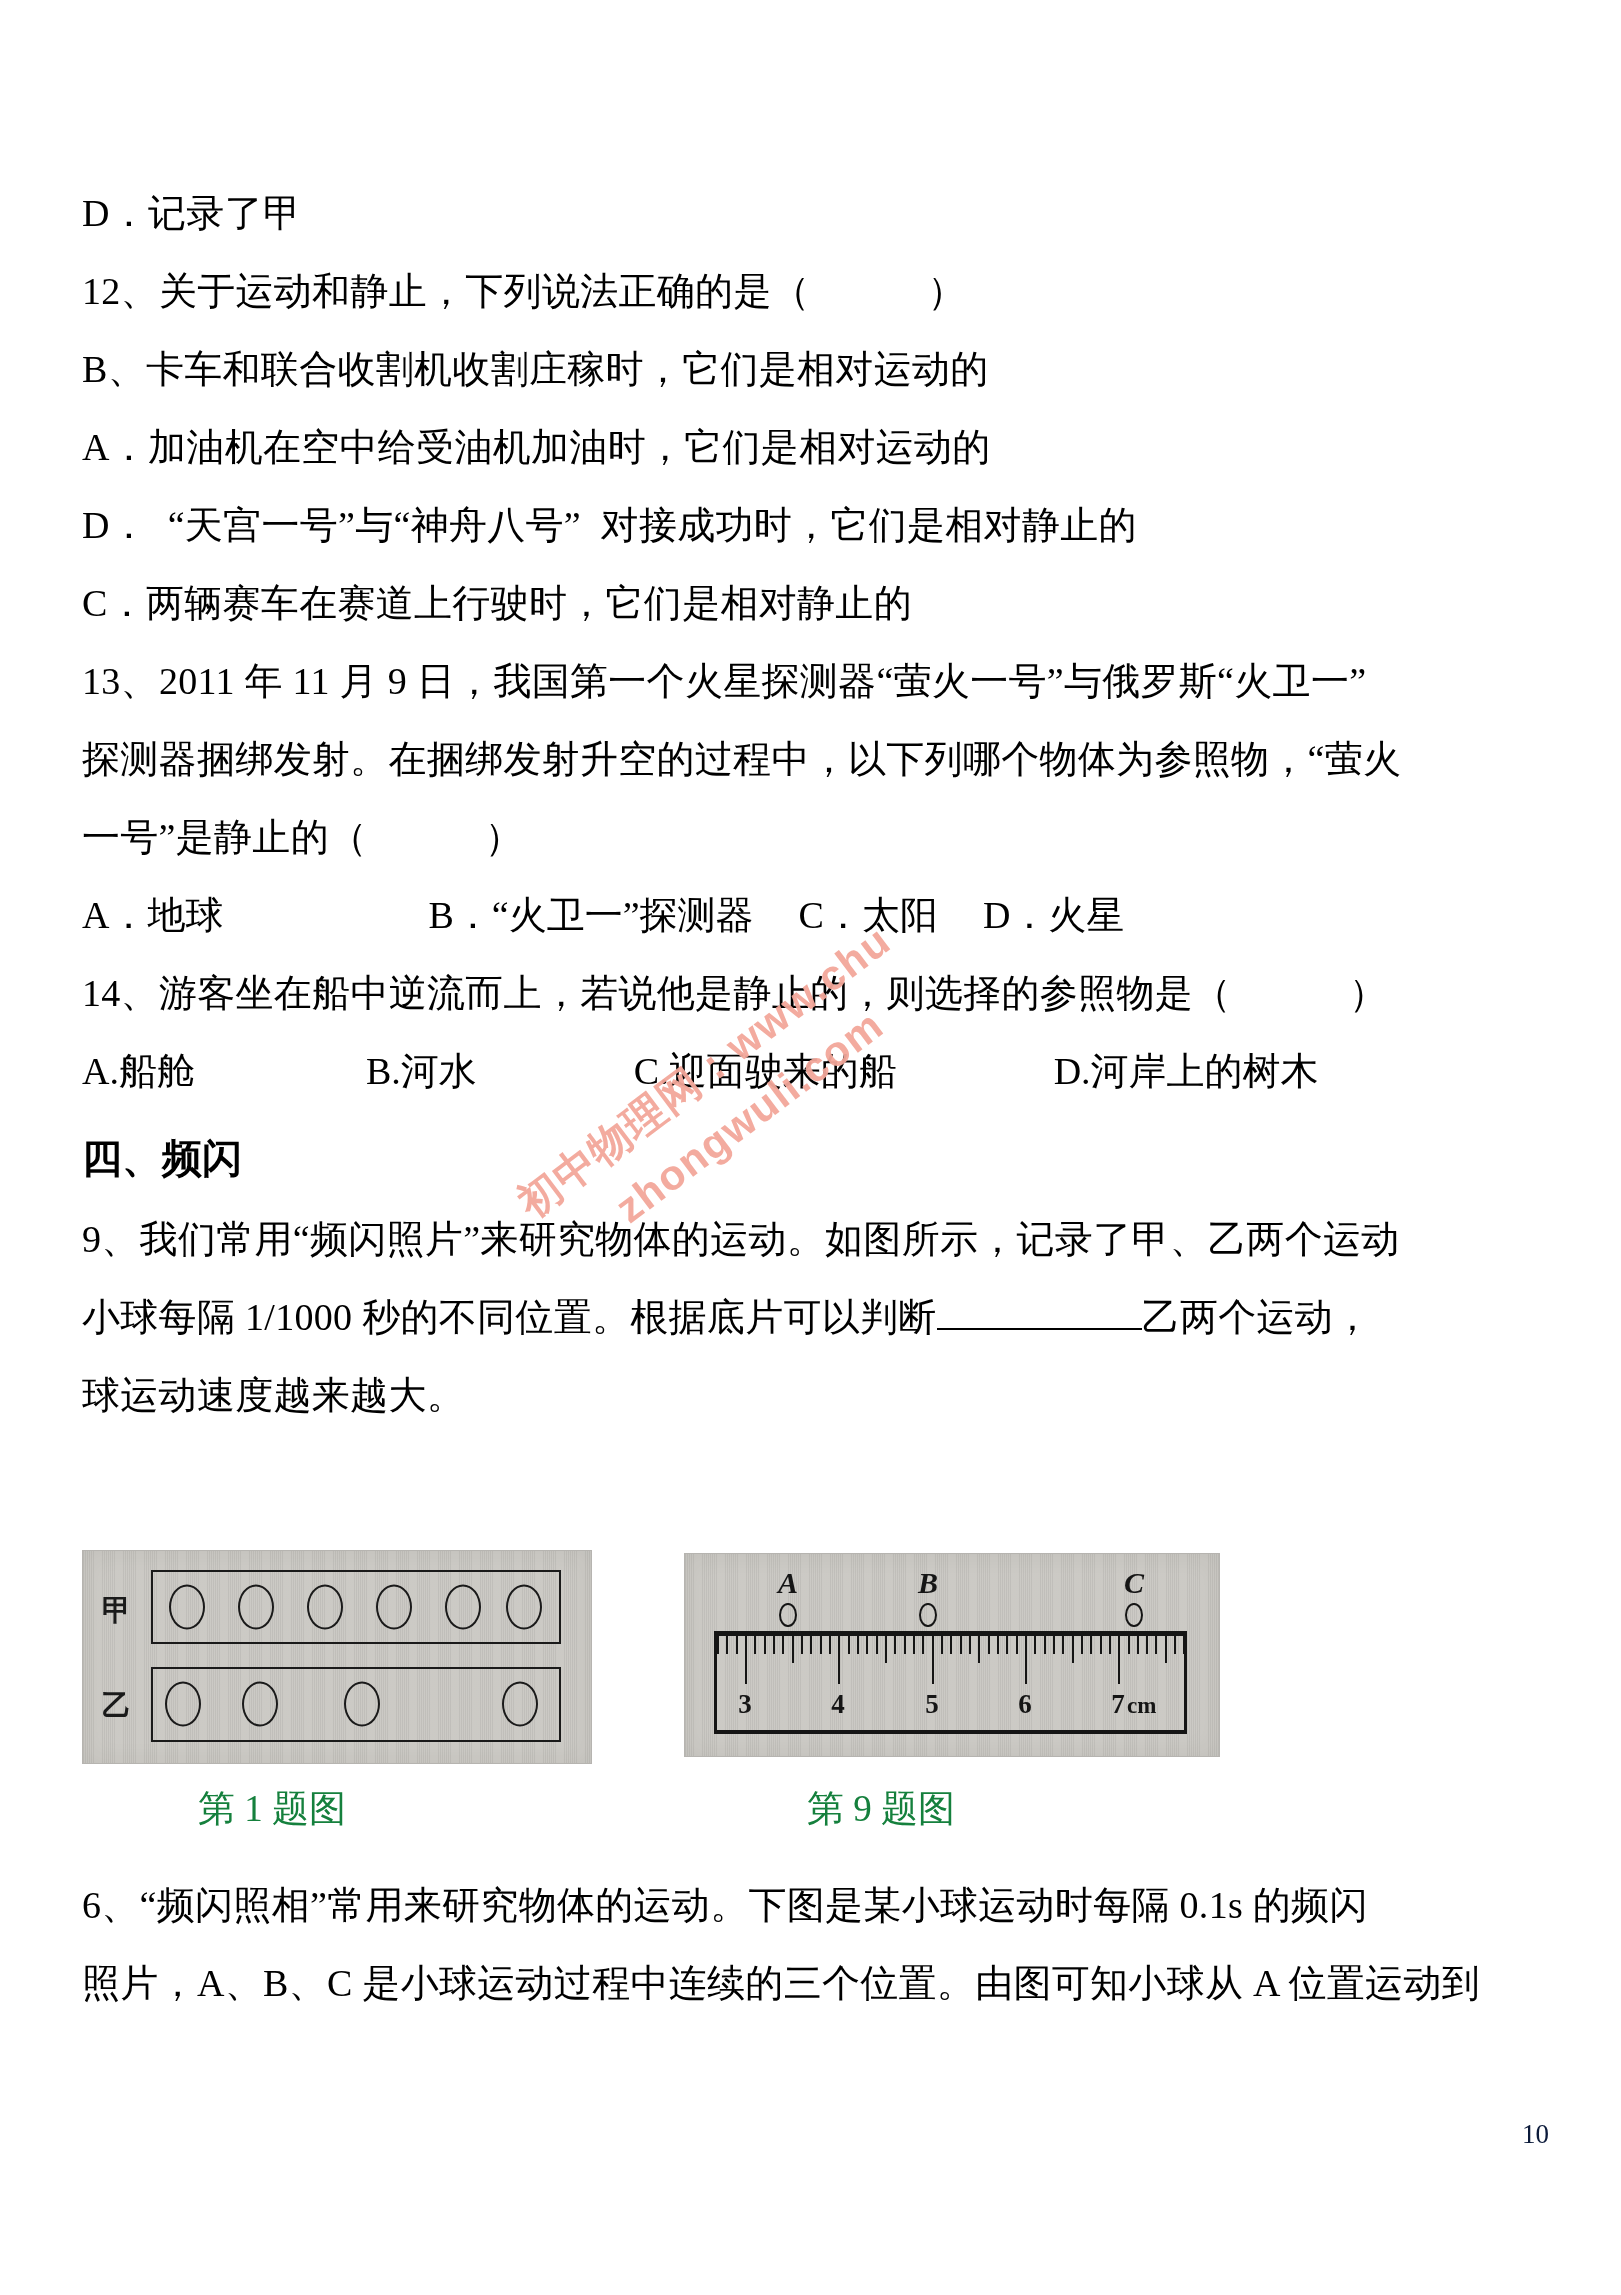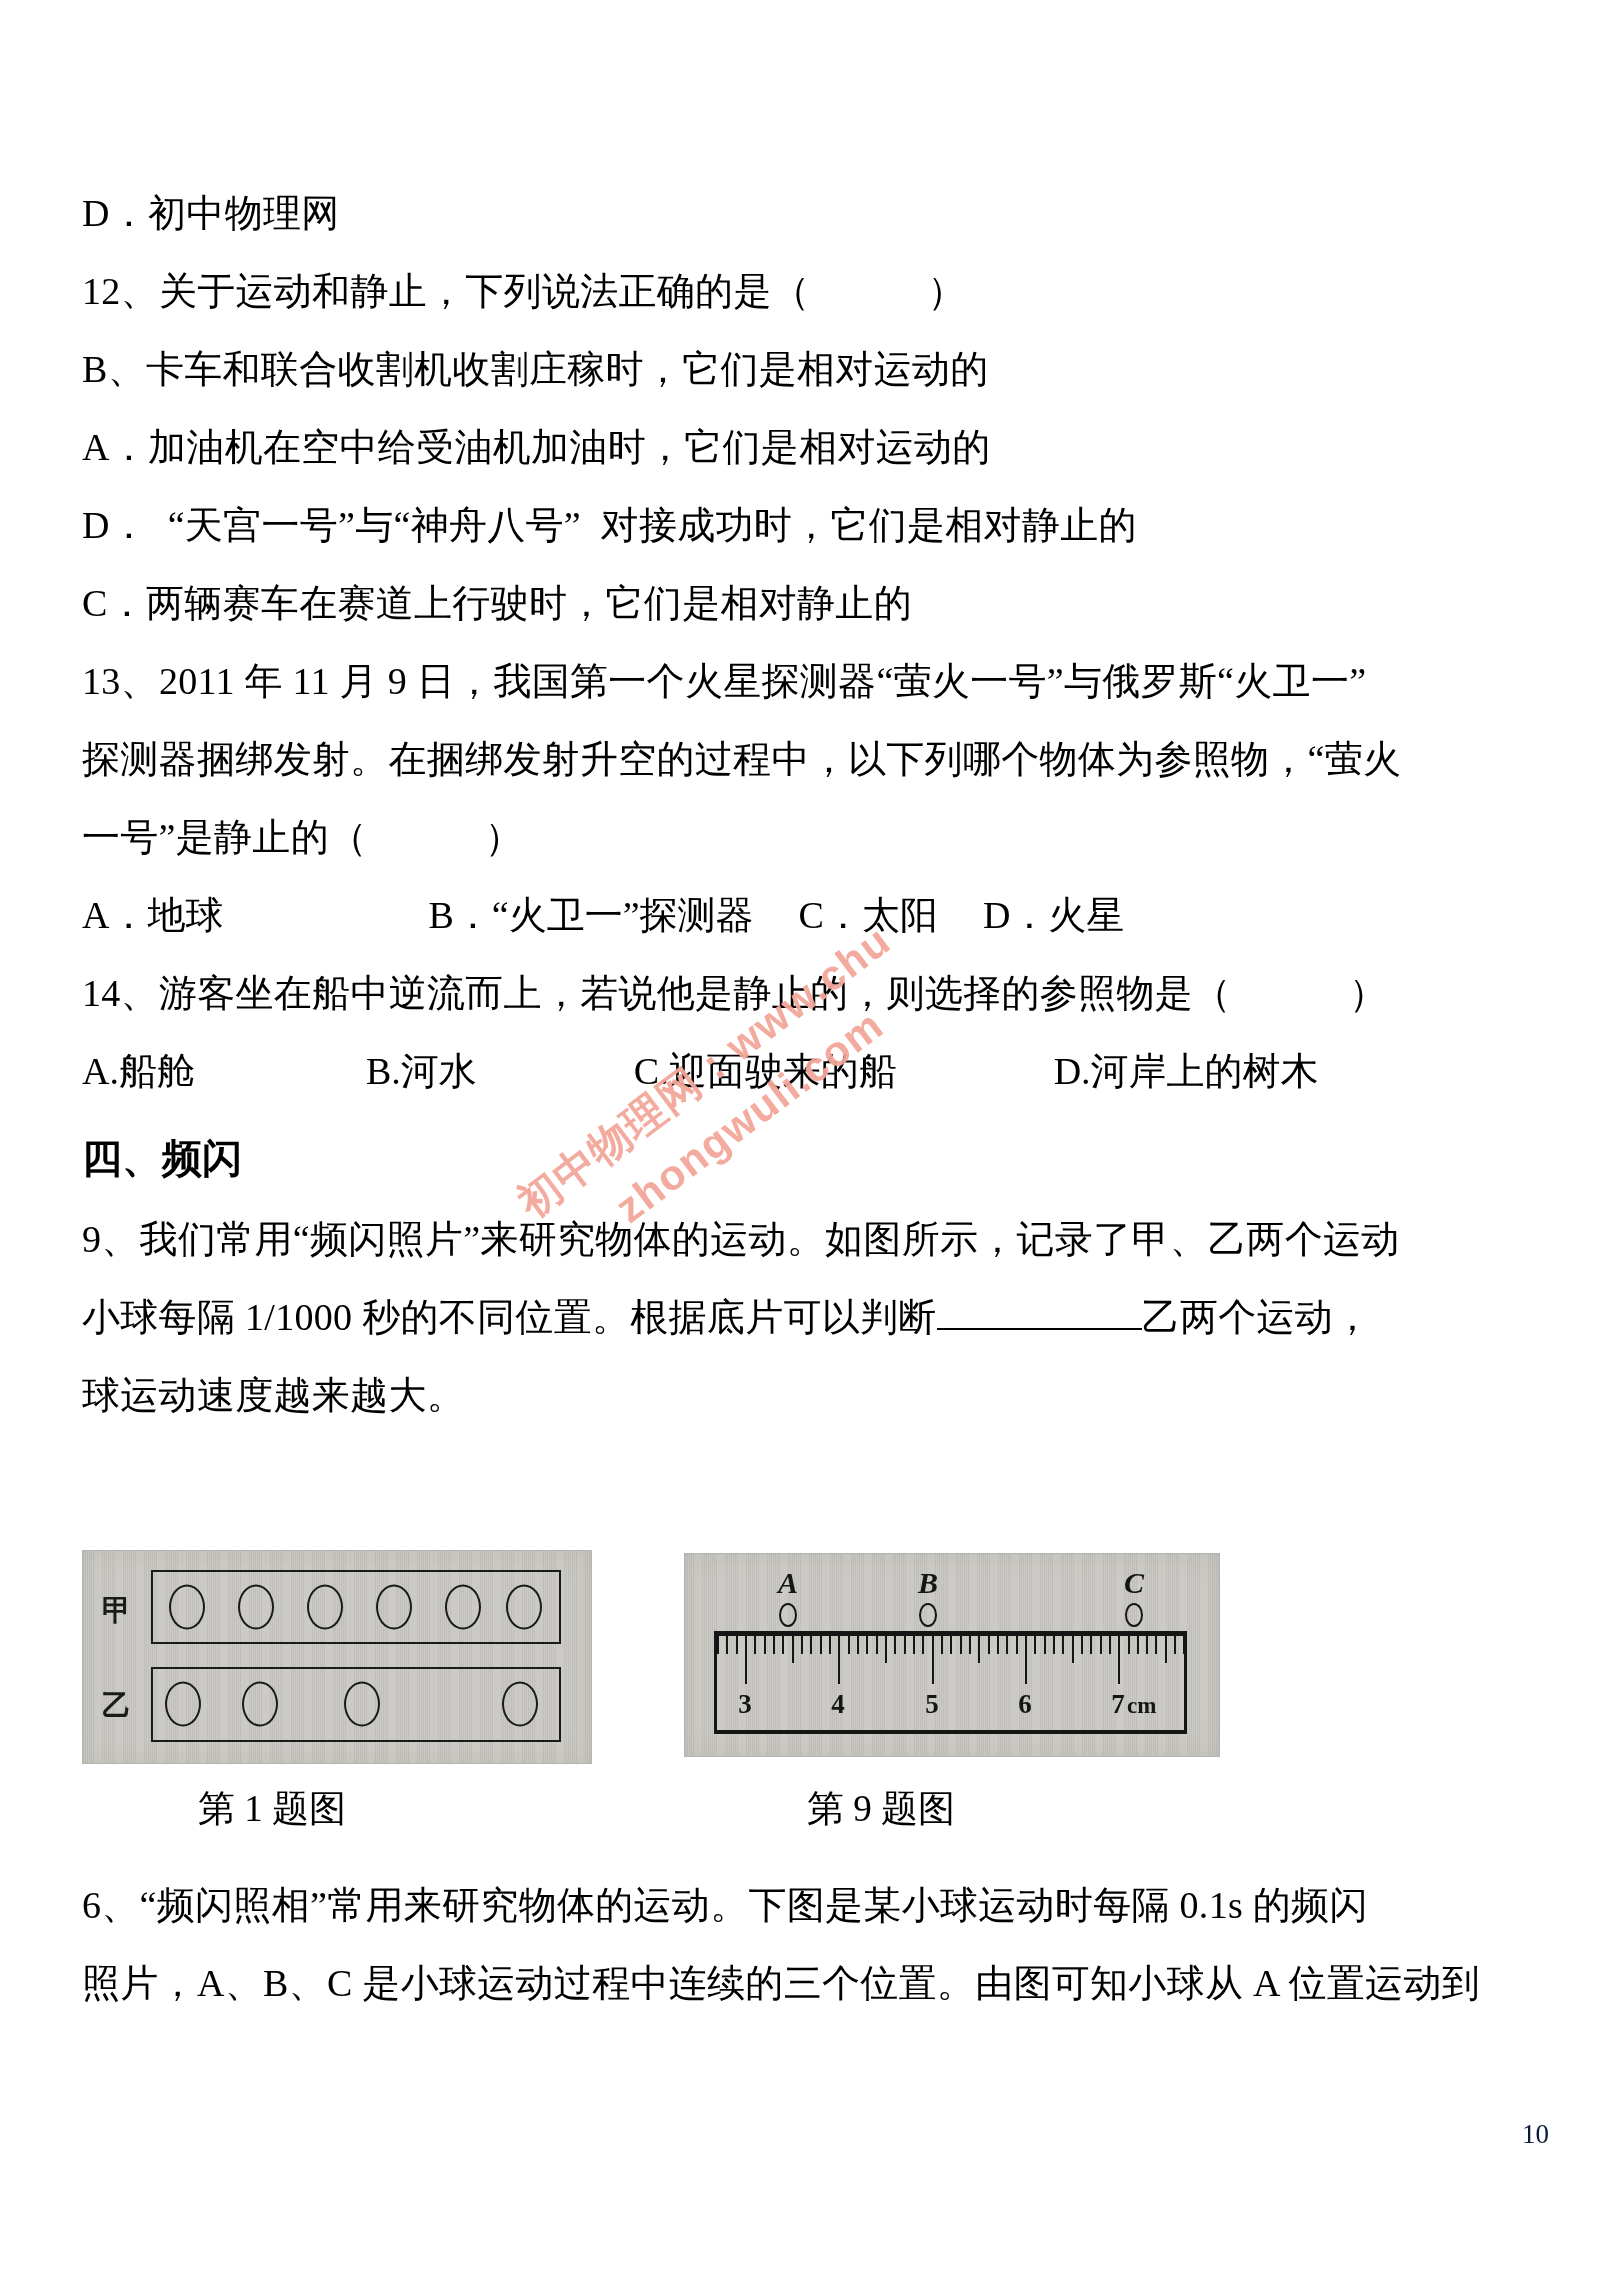"D．初中物理网" div.line { text: 初中物理网 -> 记录了甲 }
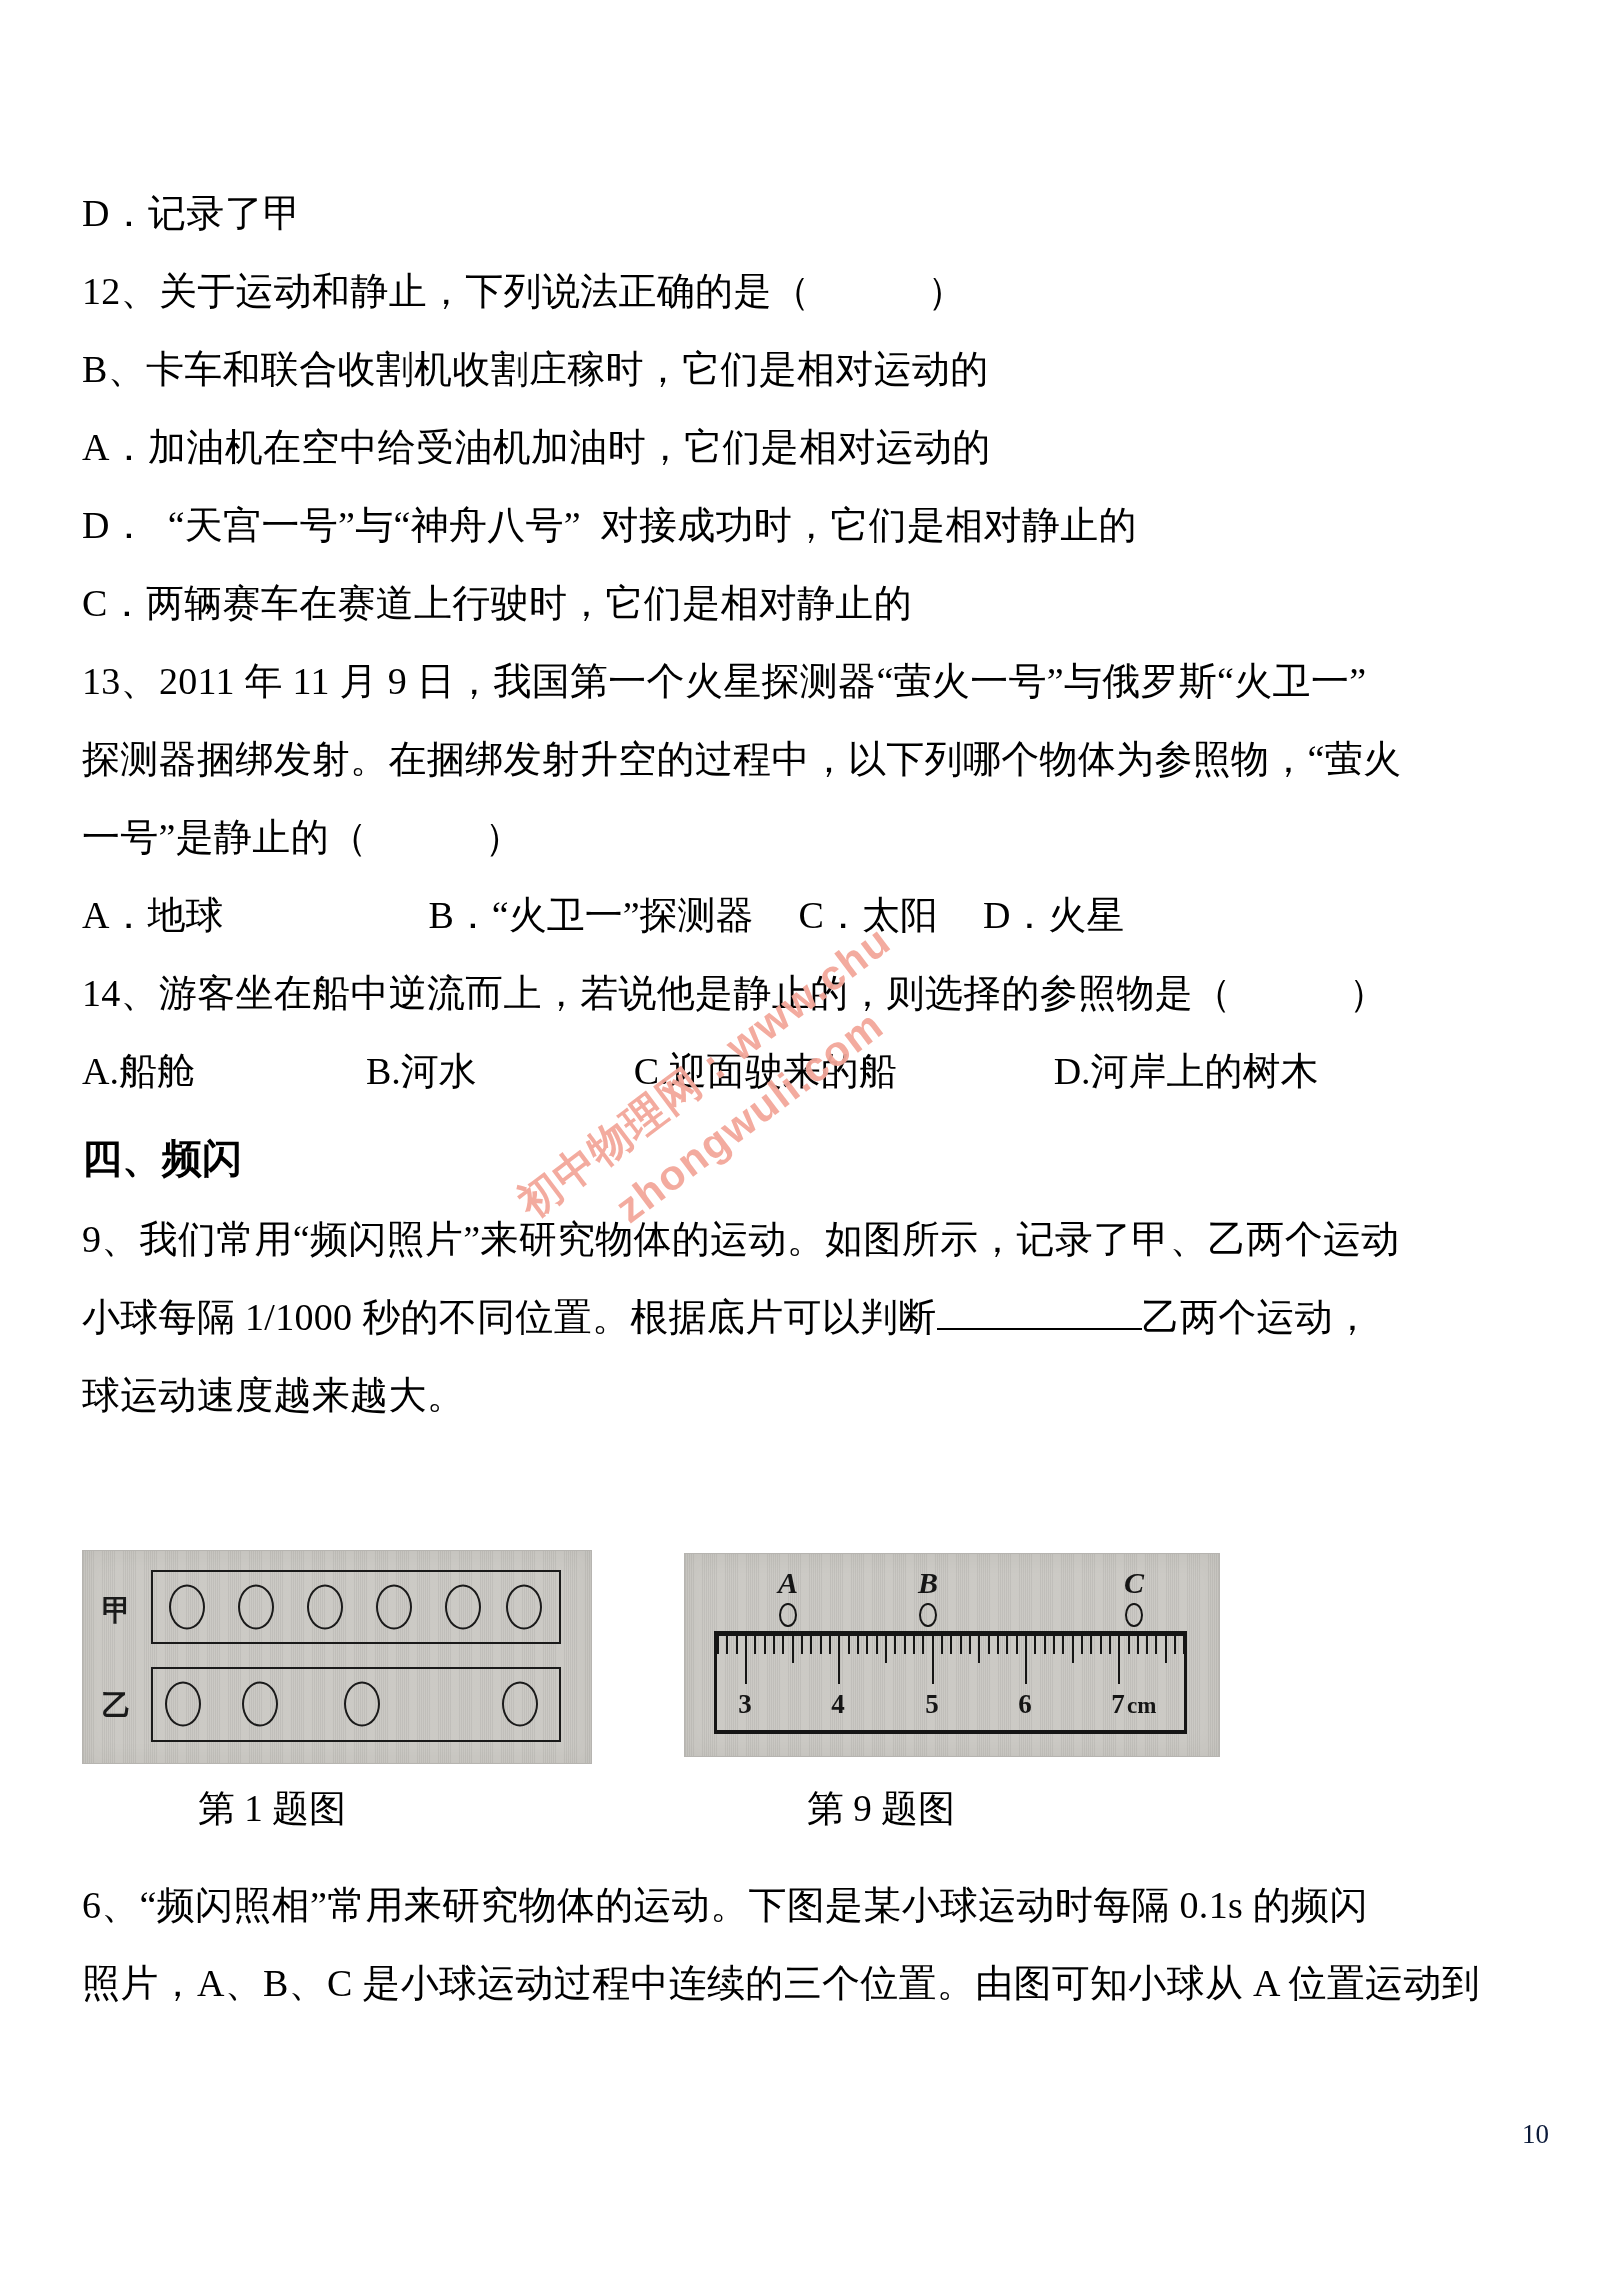"第 1 题图" .caption { color: #000000 -> #15803d }
